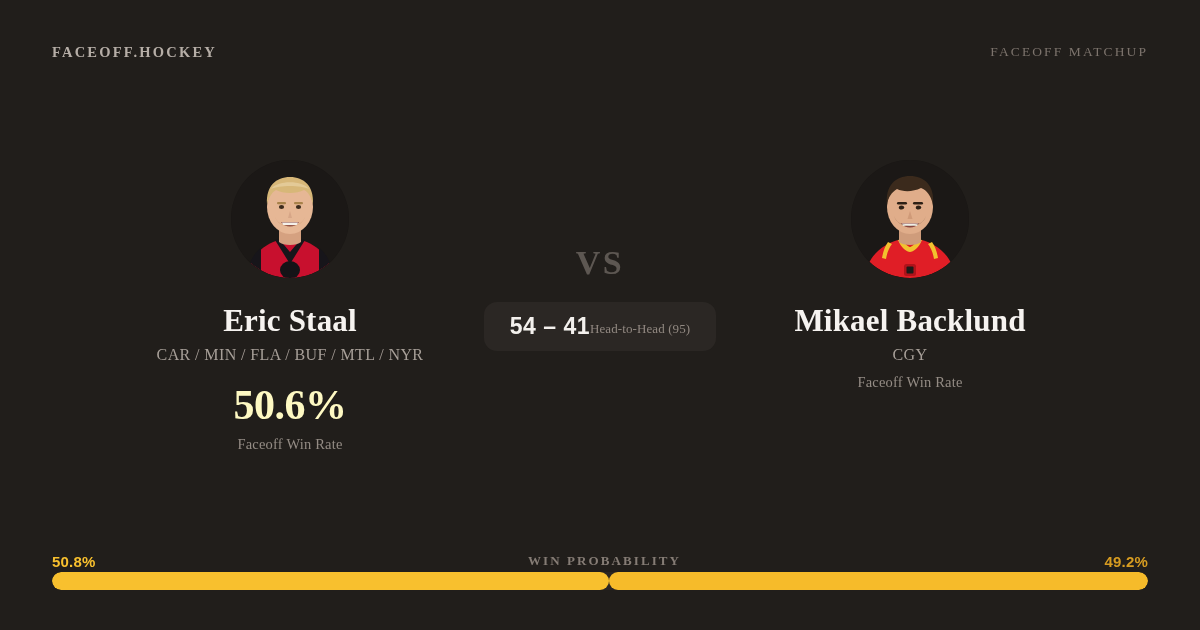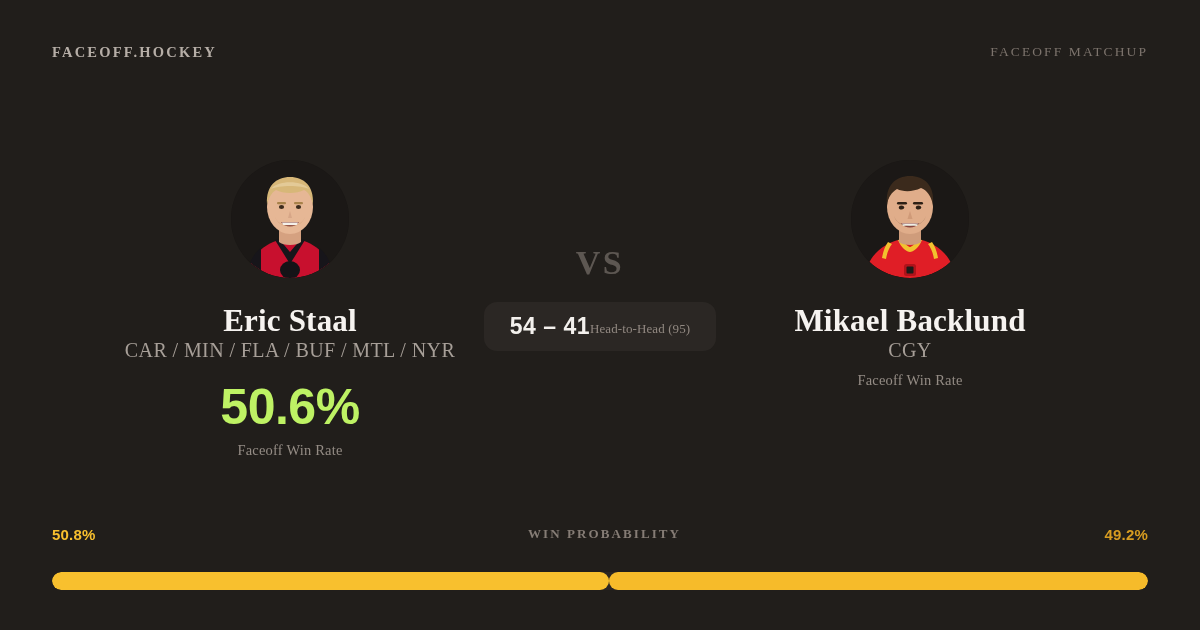"CAR / MIN / FLA" .pteams { font-size: 20px -> 16px; margin-top: none -> 7px }
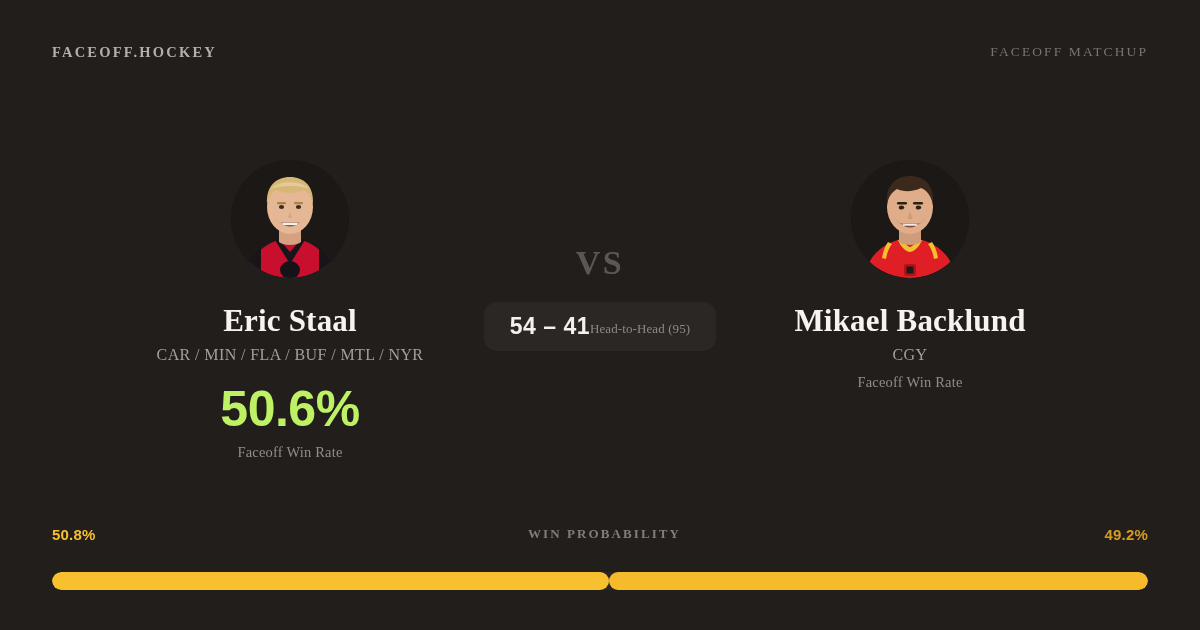"50.6%" .pct { color: #bef264 -> #fef9c3; font-family: Liberation Sans, sans-serif -> Liberation Serif, serif; font-size: 50px -> 42px }
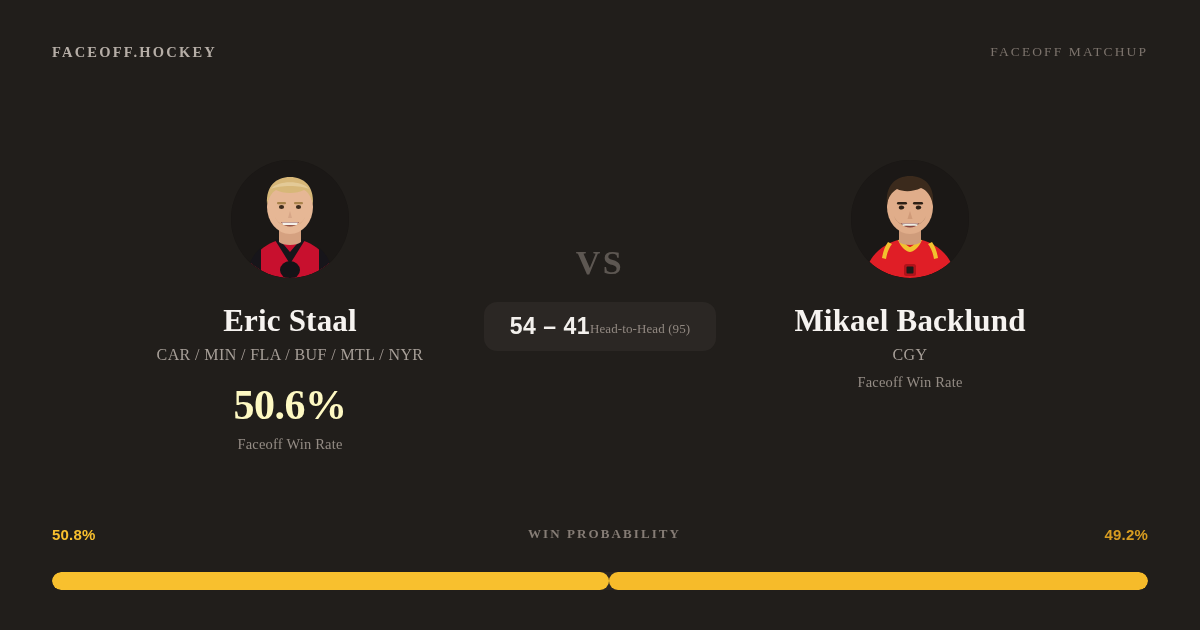"50.8%" .footrow { margin-bottom: 29px -> 2px }
